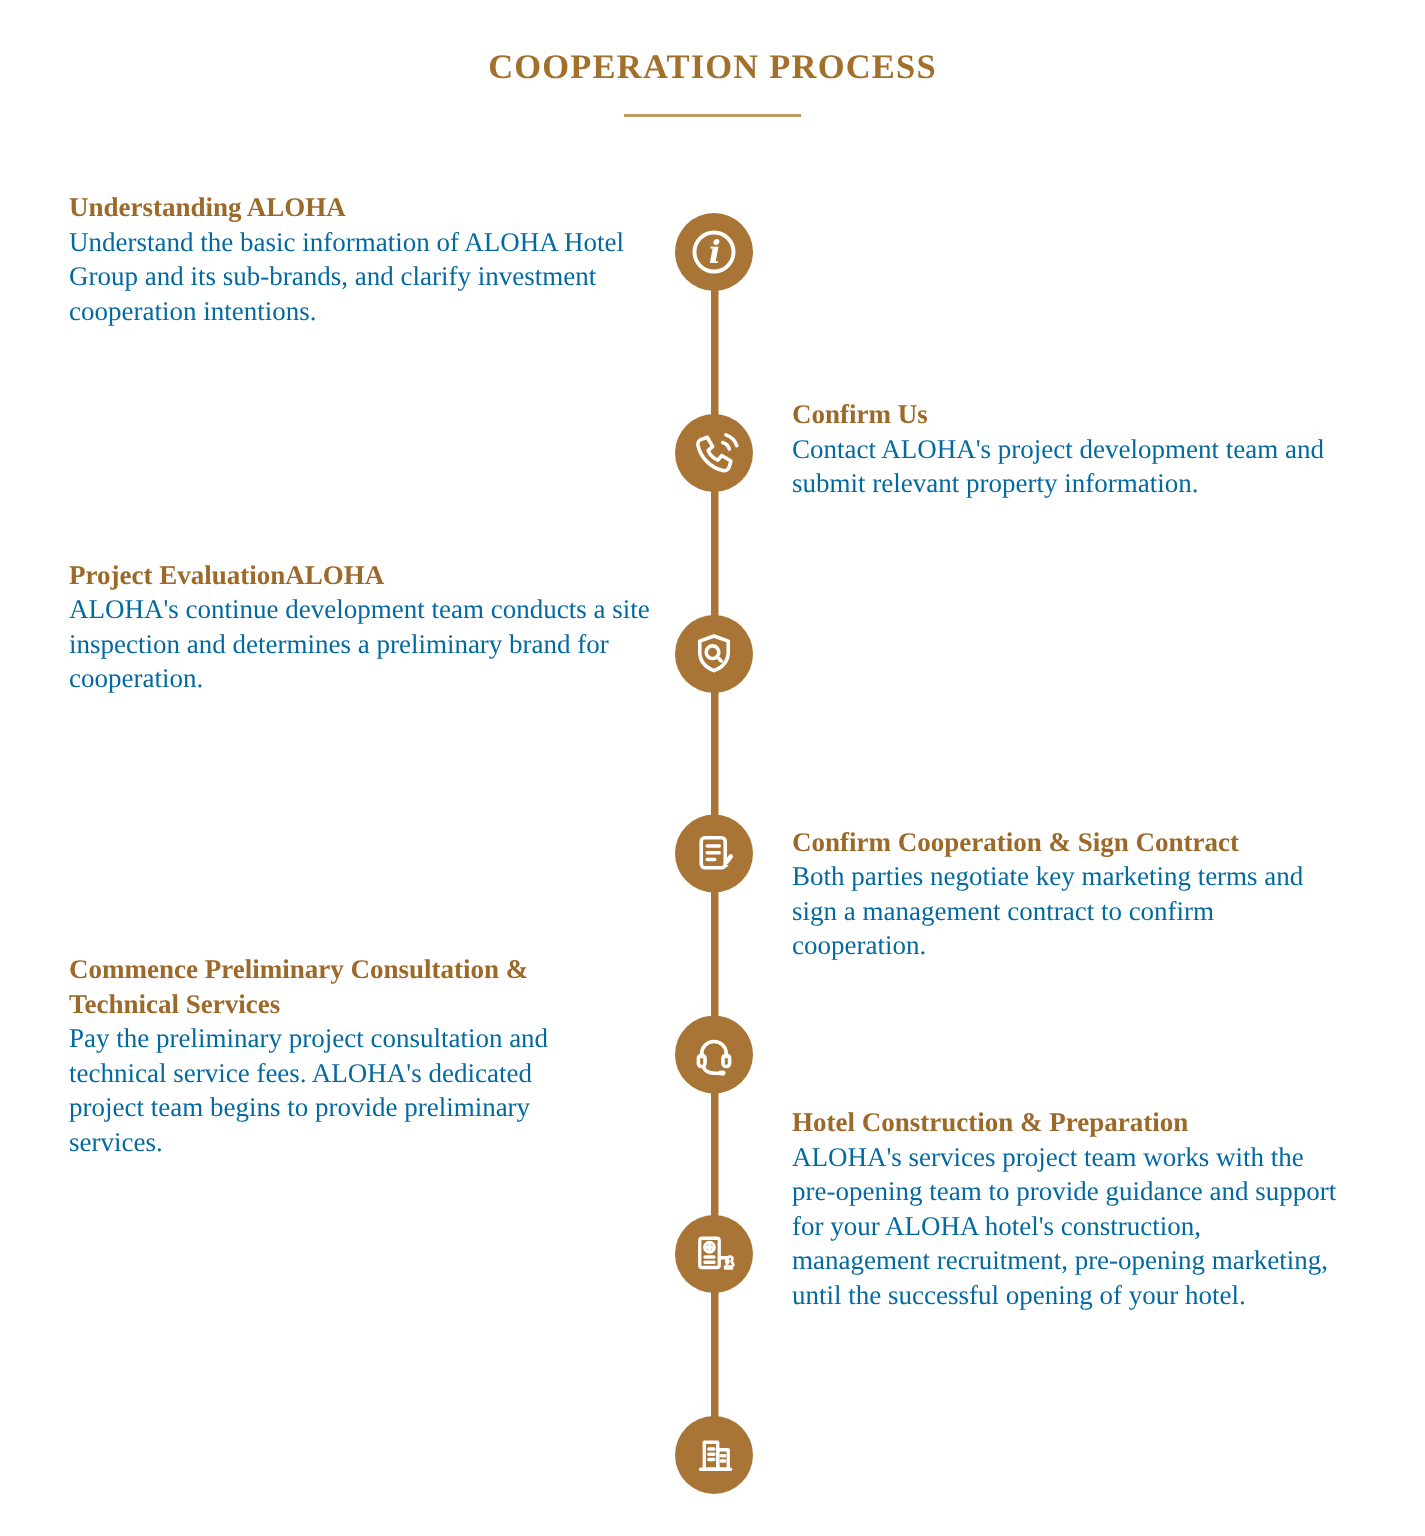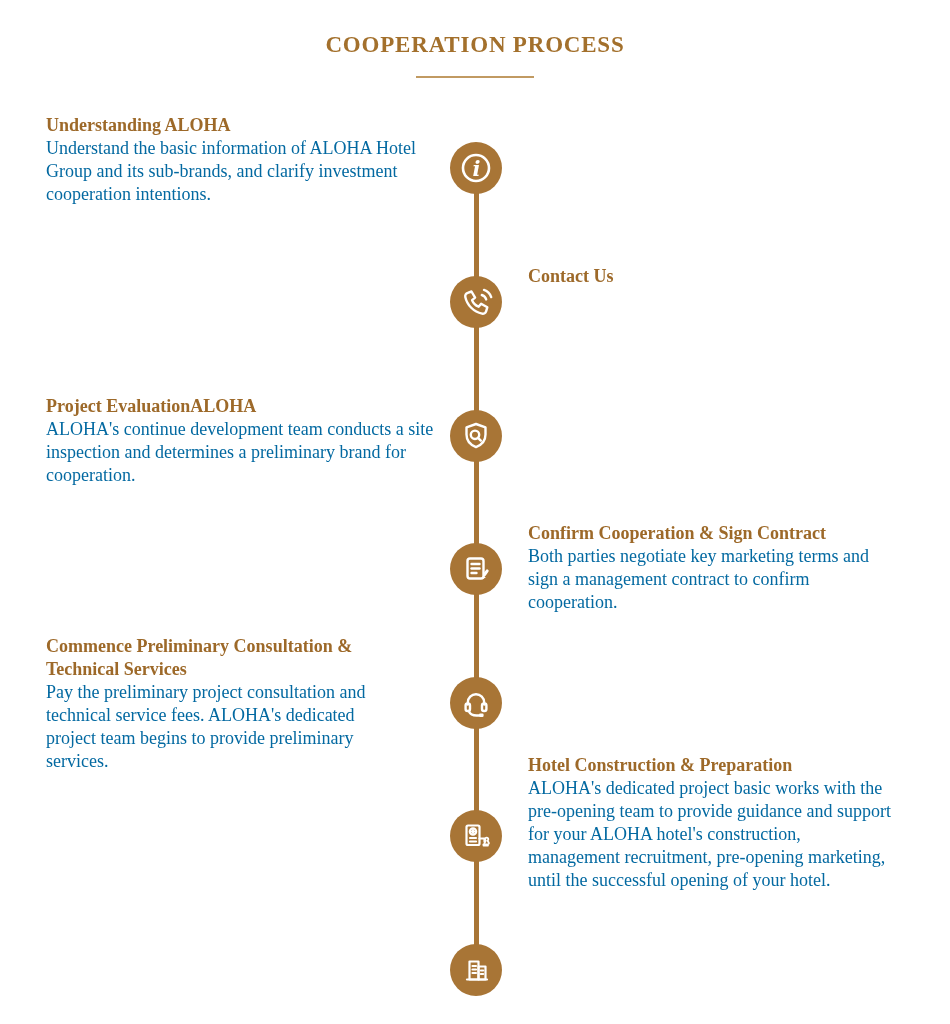"Understanding ALOHA" .s0 { top: 114px -> 127px }
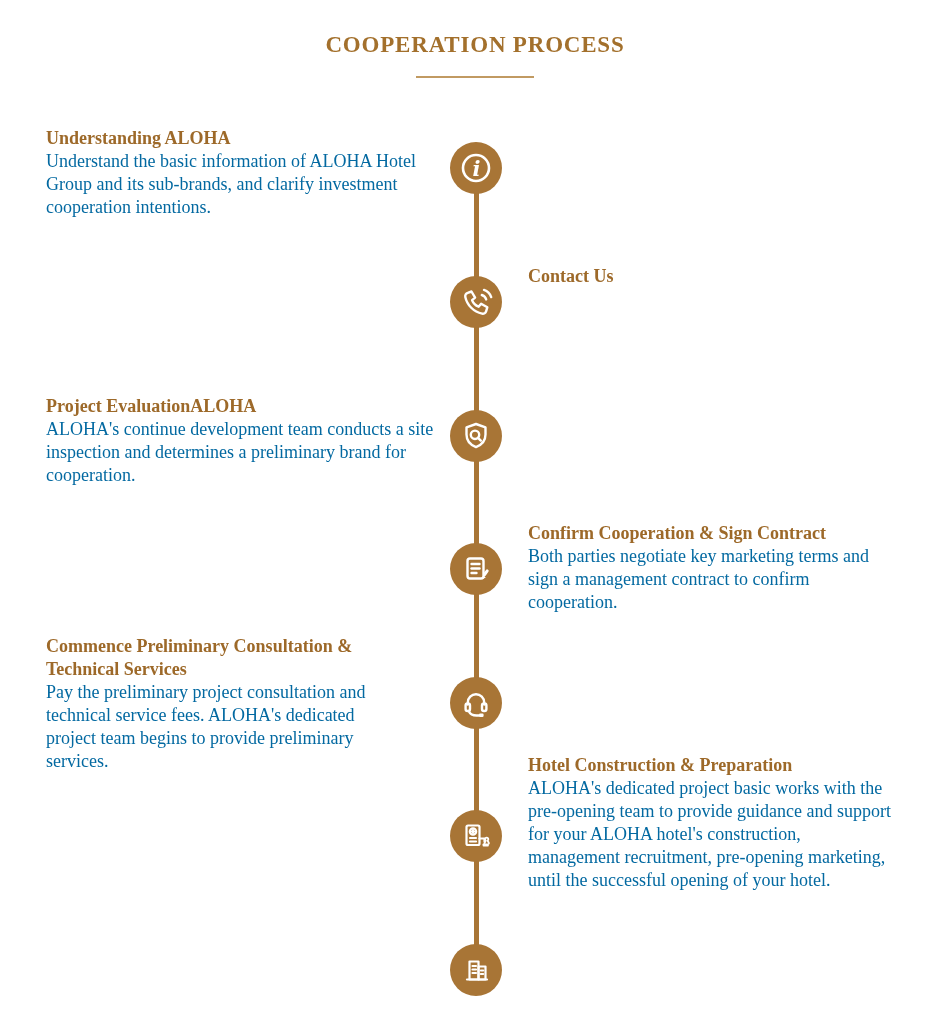"Contact Us" div.head { text: Contact -> Confirm }
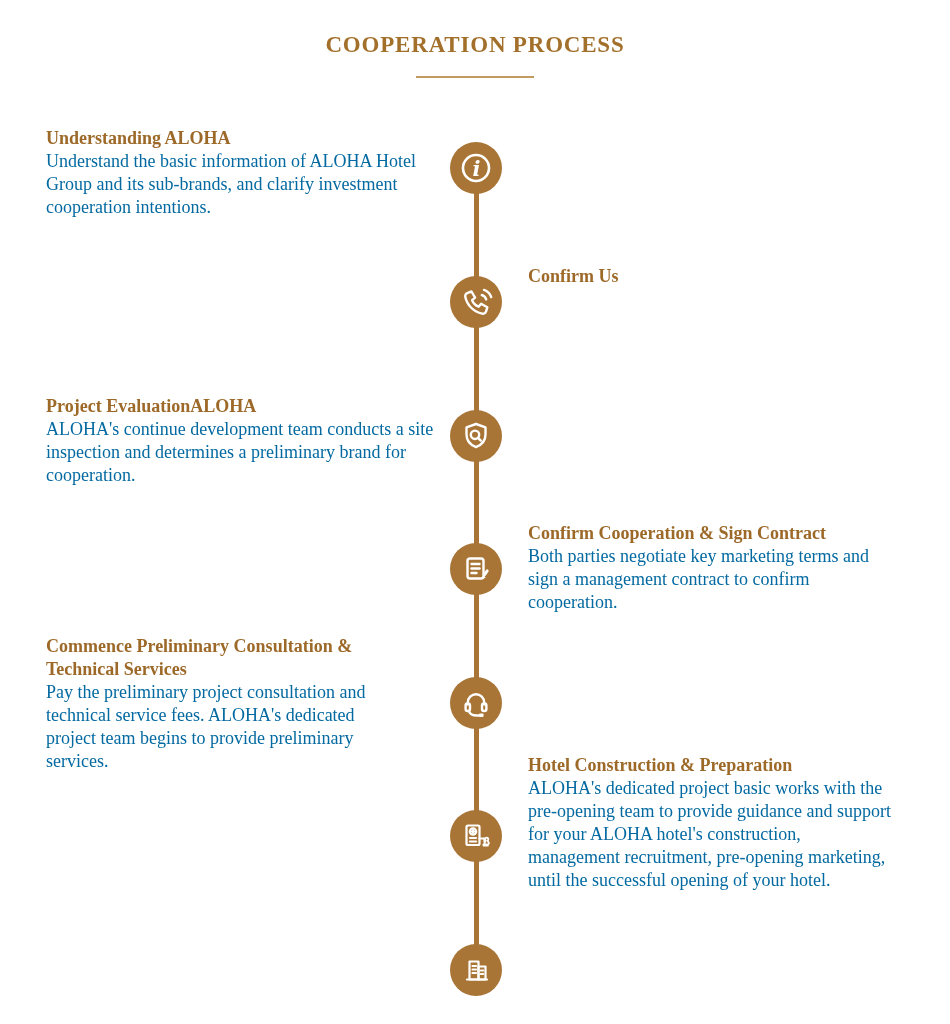"Contact ALOHA's project development team" div.body { html: none -> <div>Contact ALOHA's project development team and submit relevant property information.</div> }
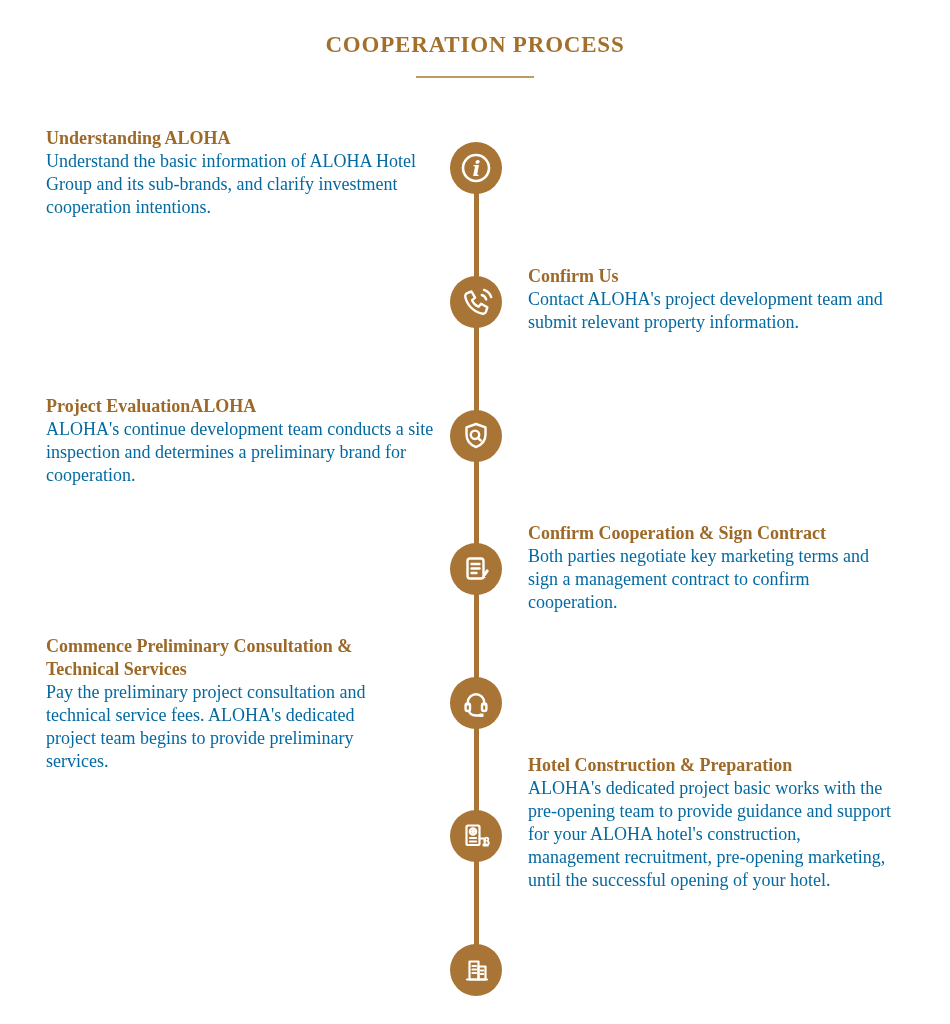"Project EvaluationALOHA" .s2 { top: 395px -> 372px }
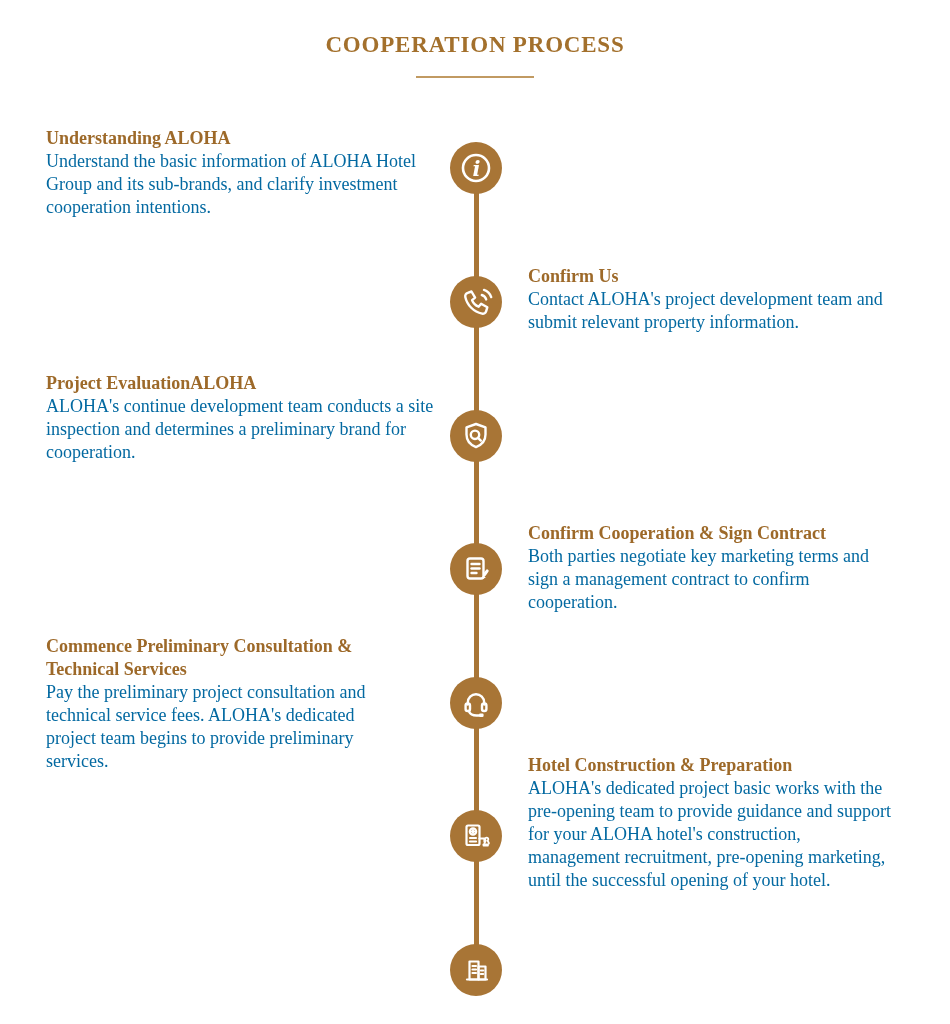"Confirm Cooperation & Sign Contract" .s3 { top: 522px -> 550px }
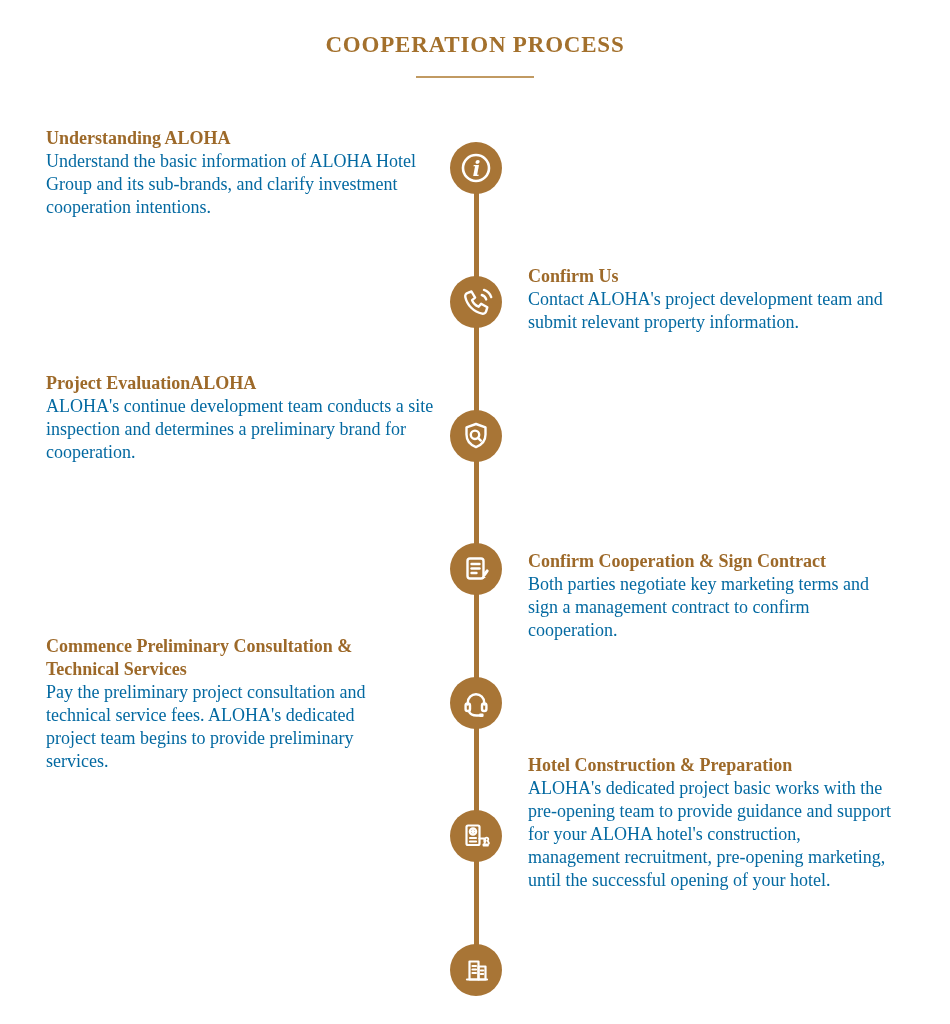"Hotel Construction & Preparation" .s5 { top: 754px -> 737px }
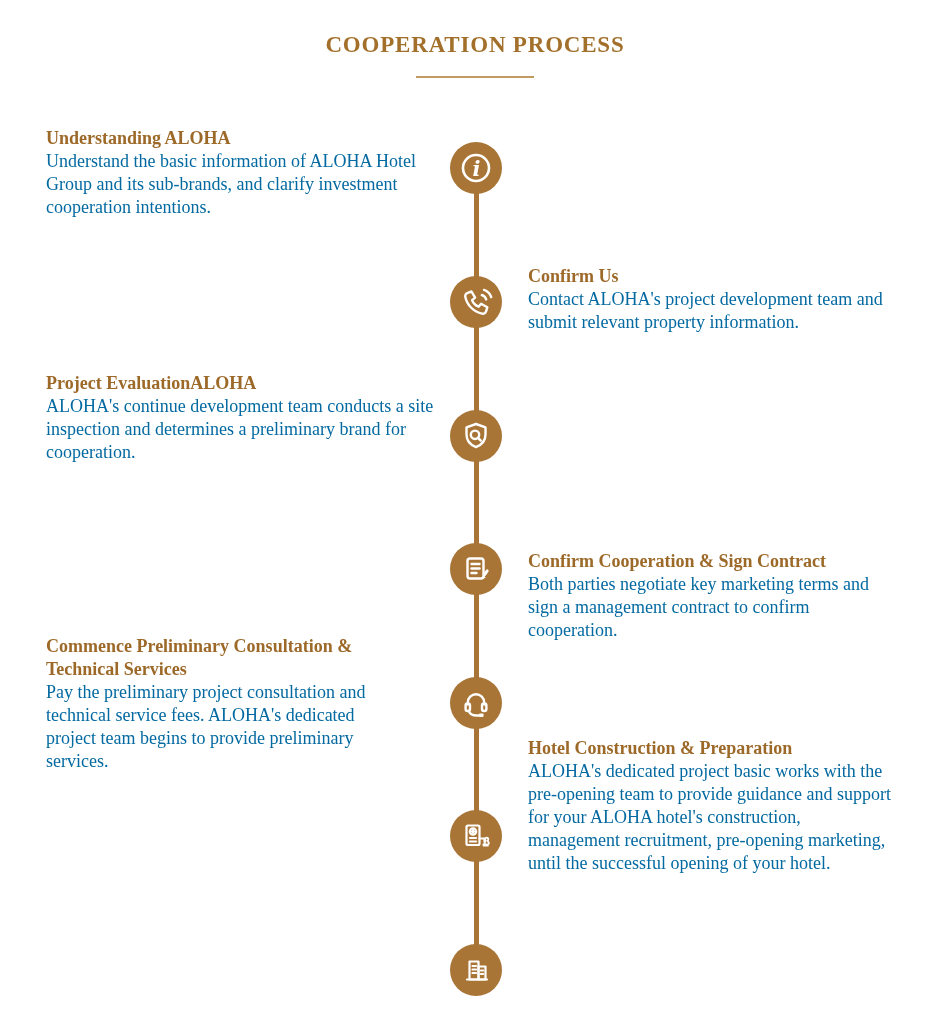"ALOHA's dedicated project basic works" div.body { text: dedicated project basic -> services project team }
